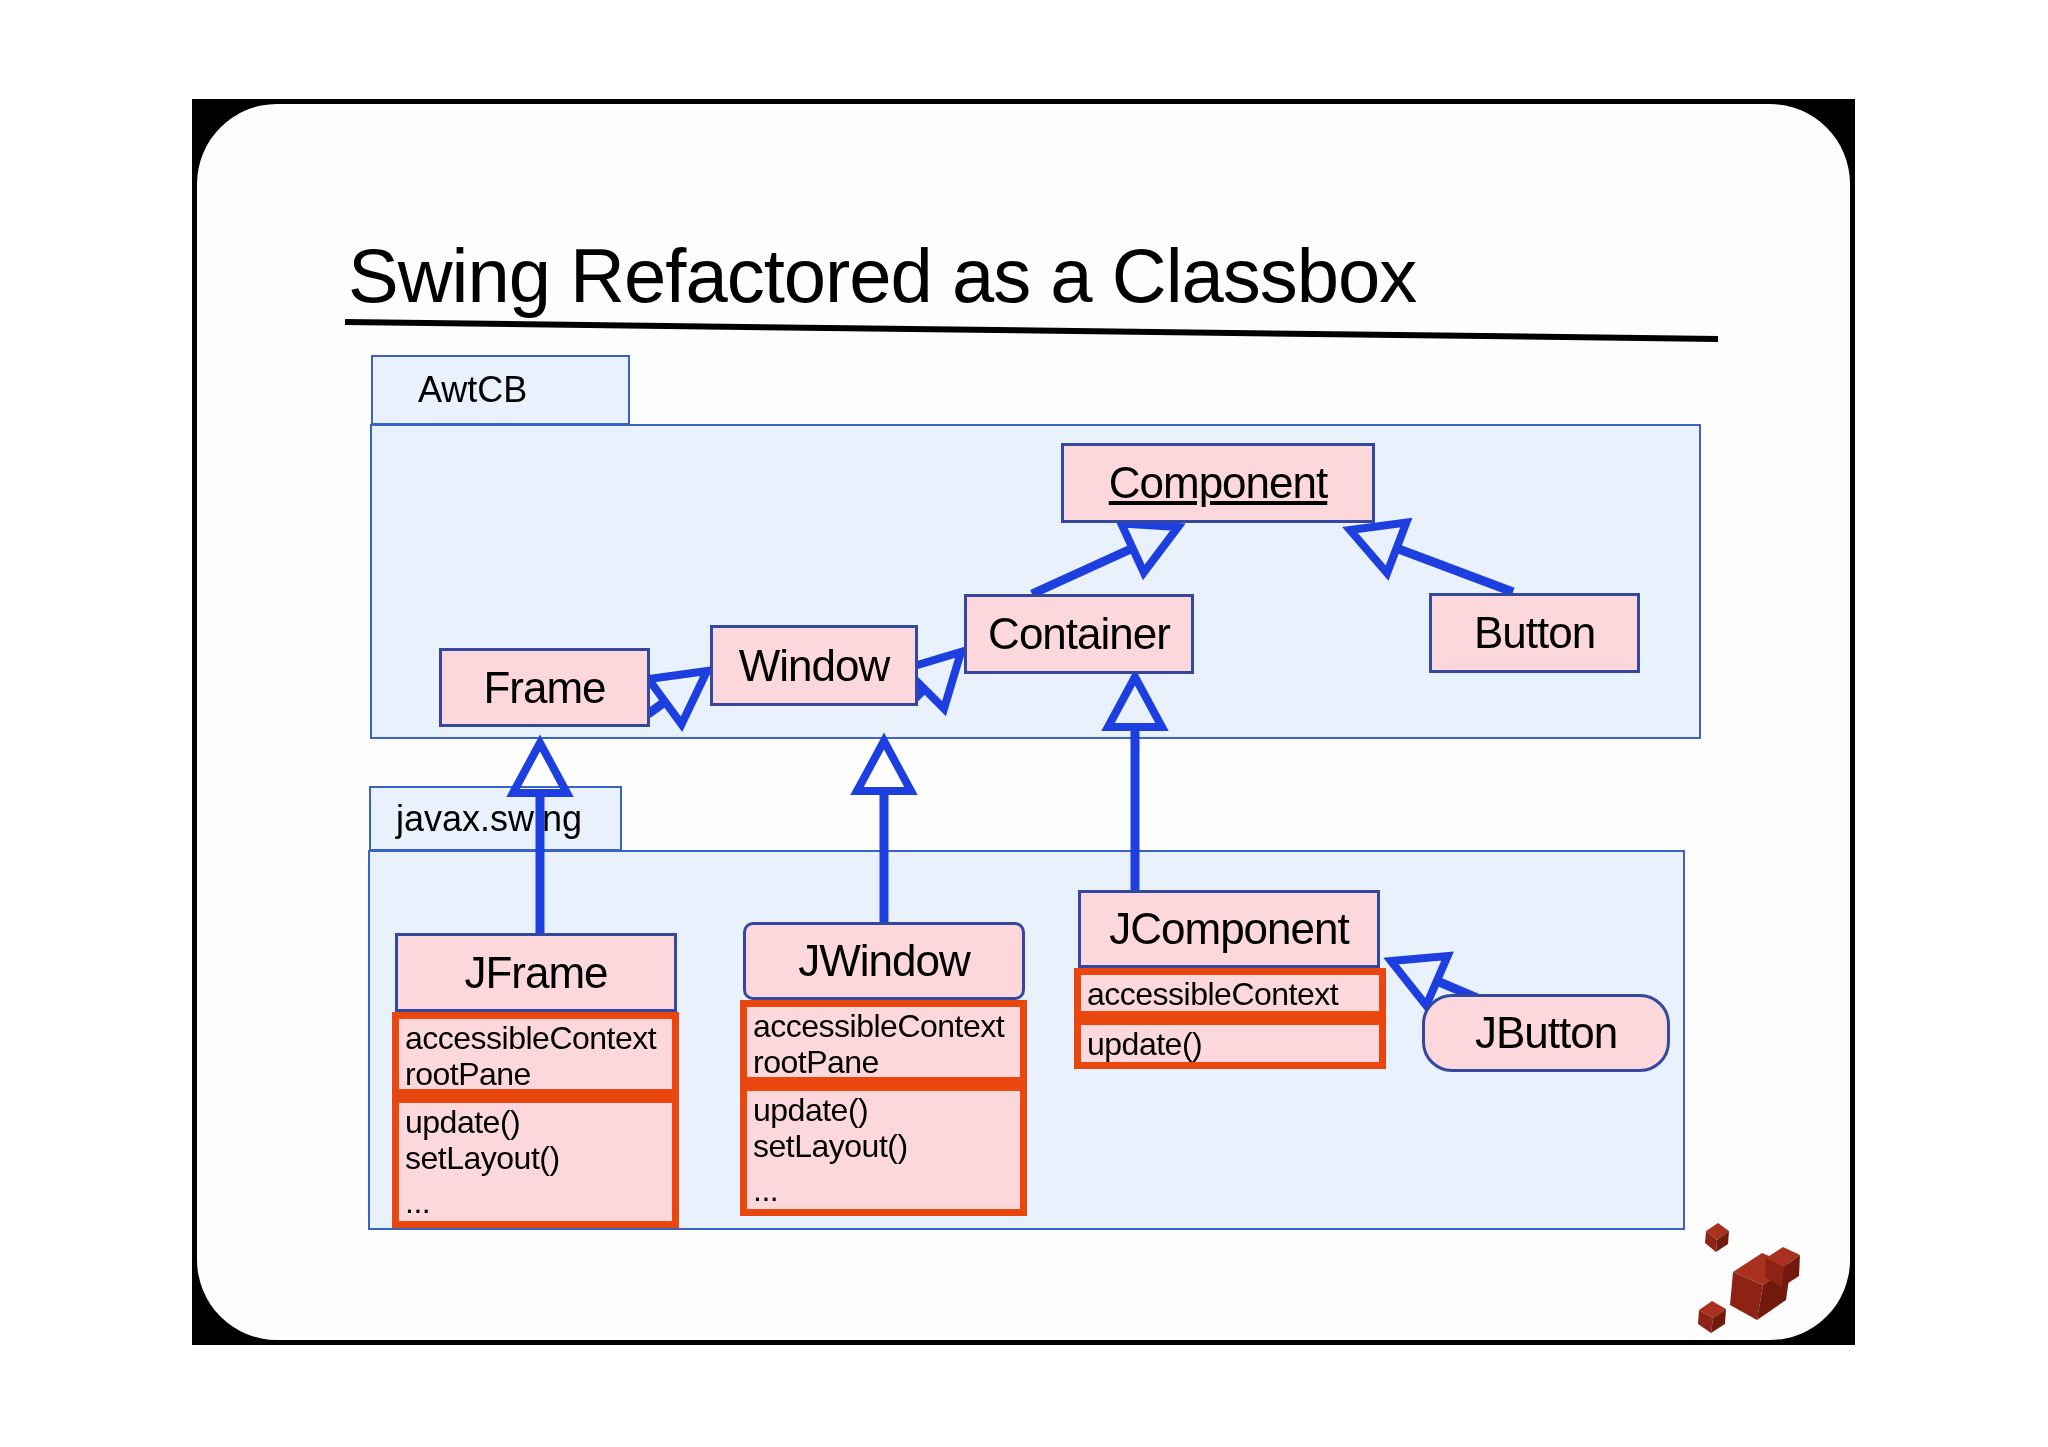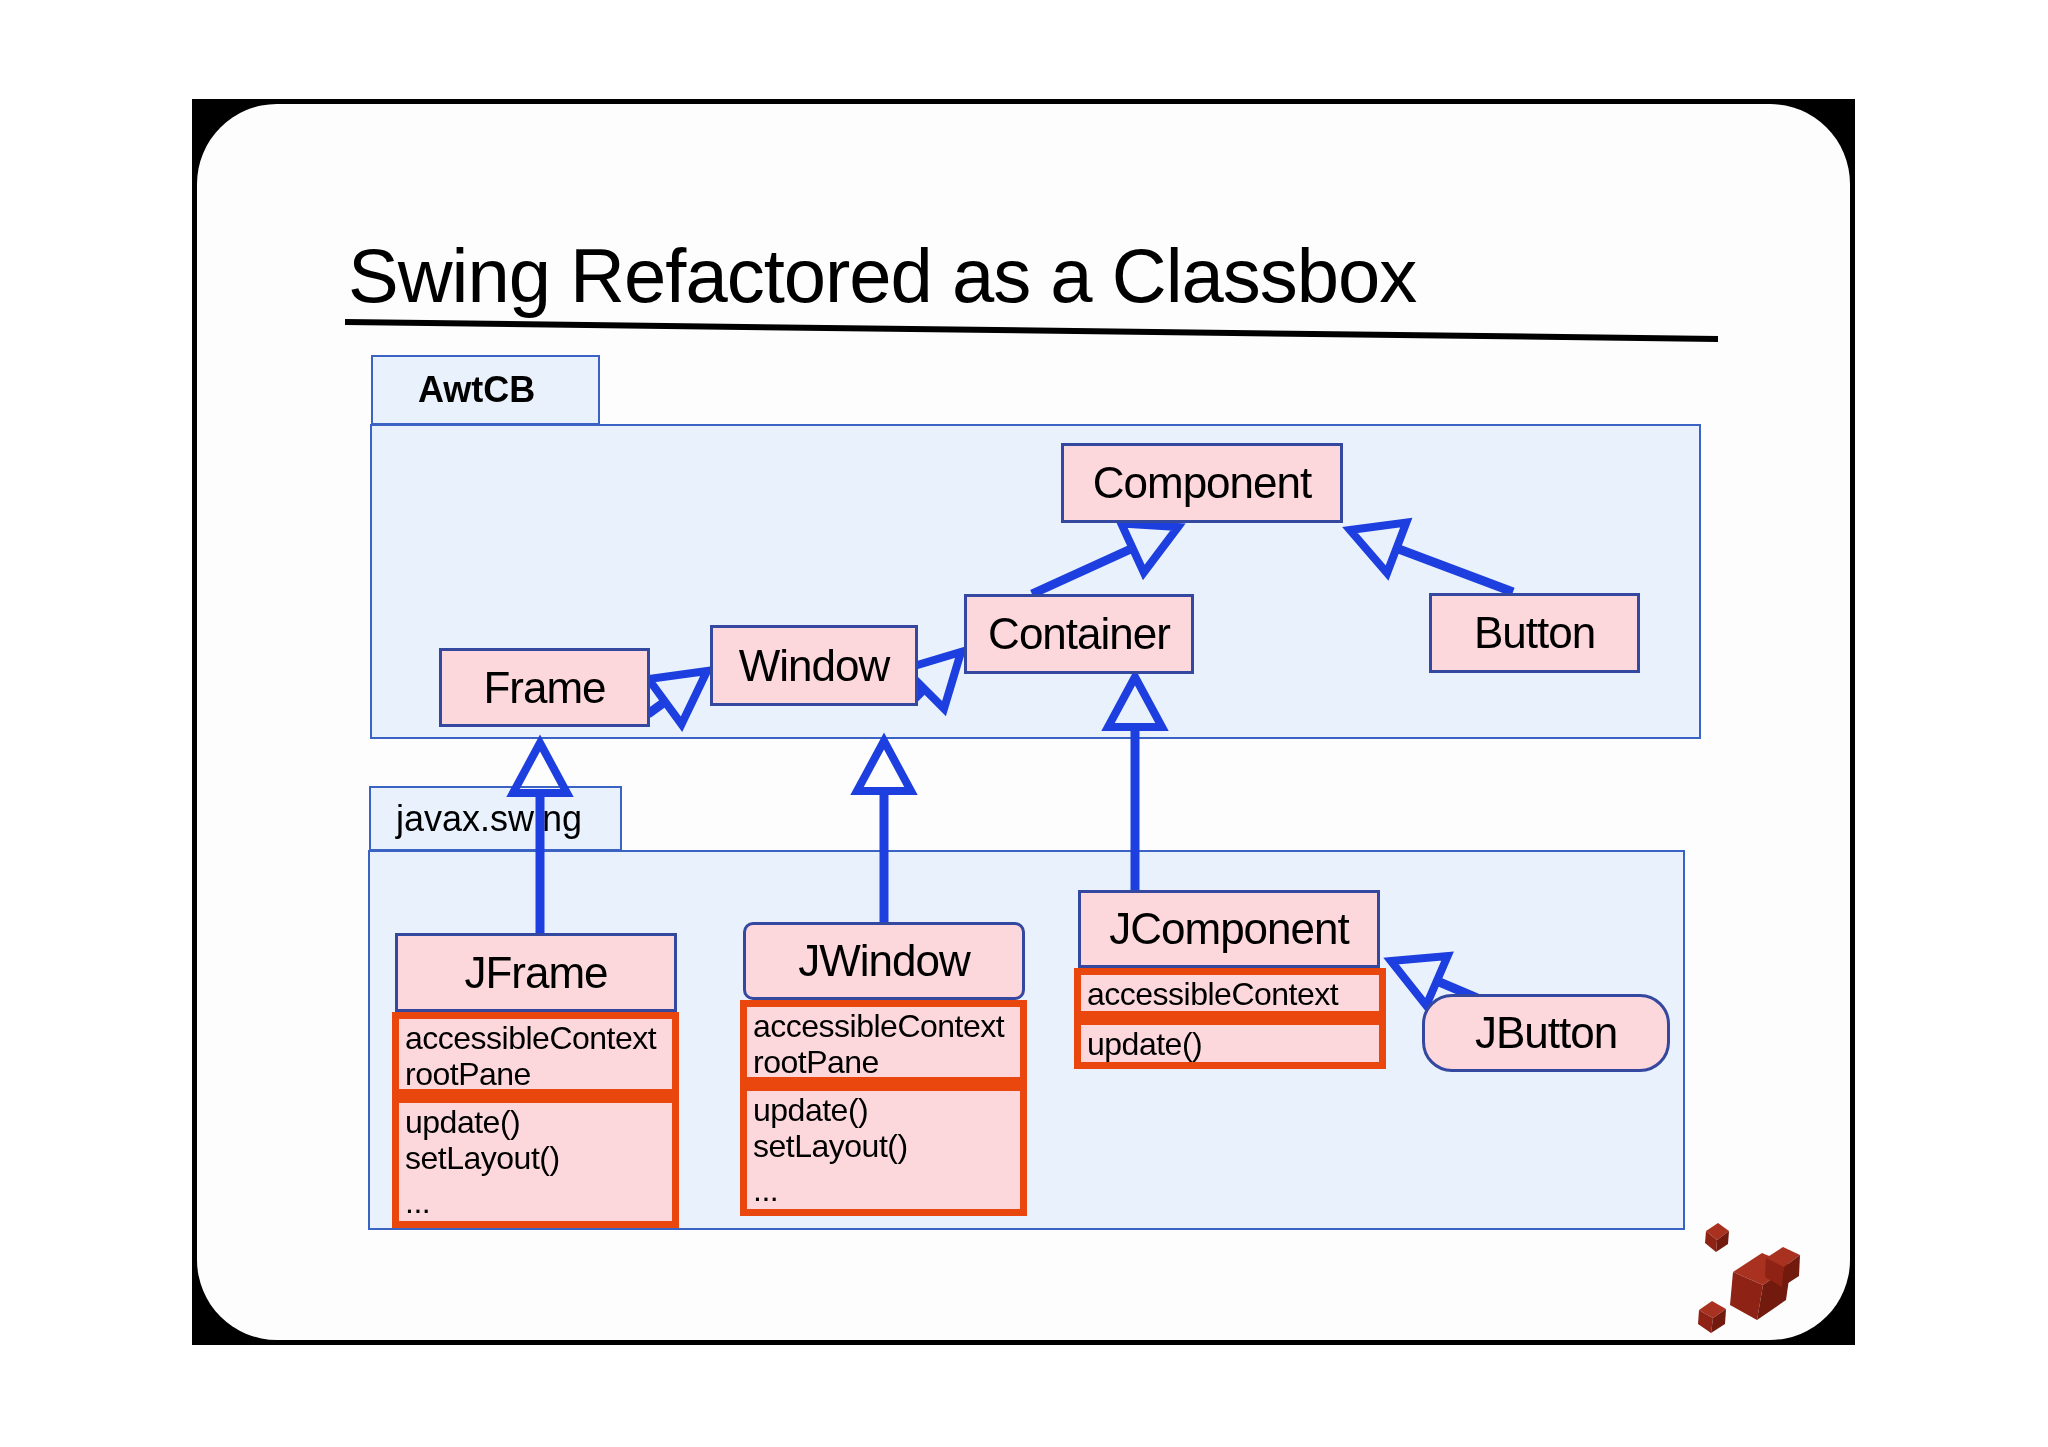"AwtCB" .tab-awtcb { font-weight: bold -> none; width: 229px -> 259px }
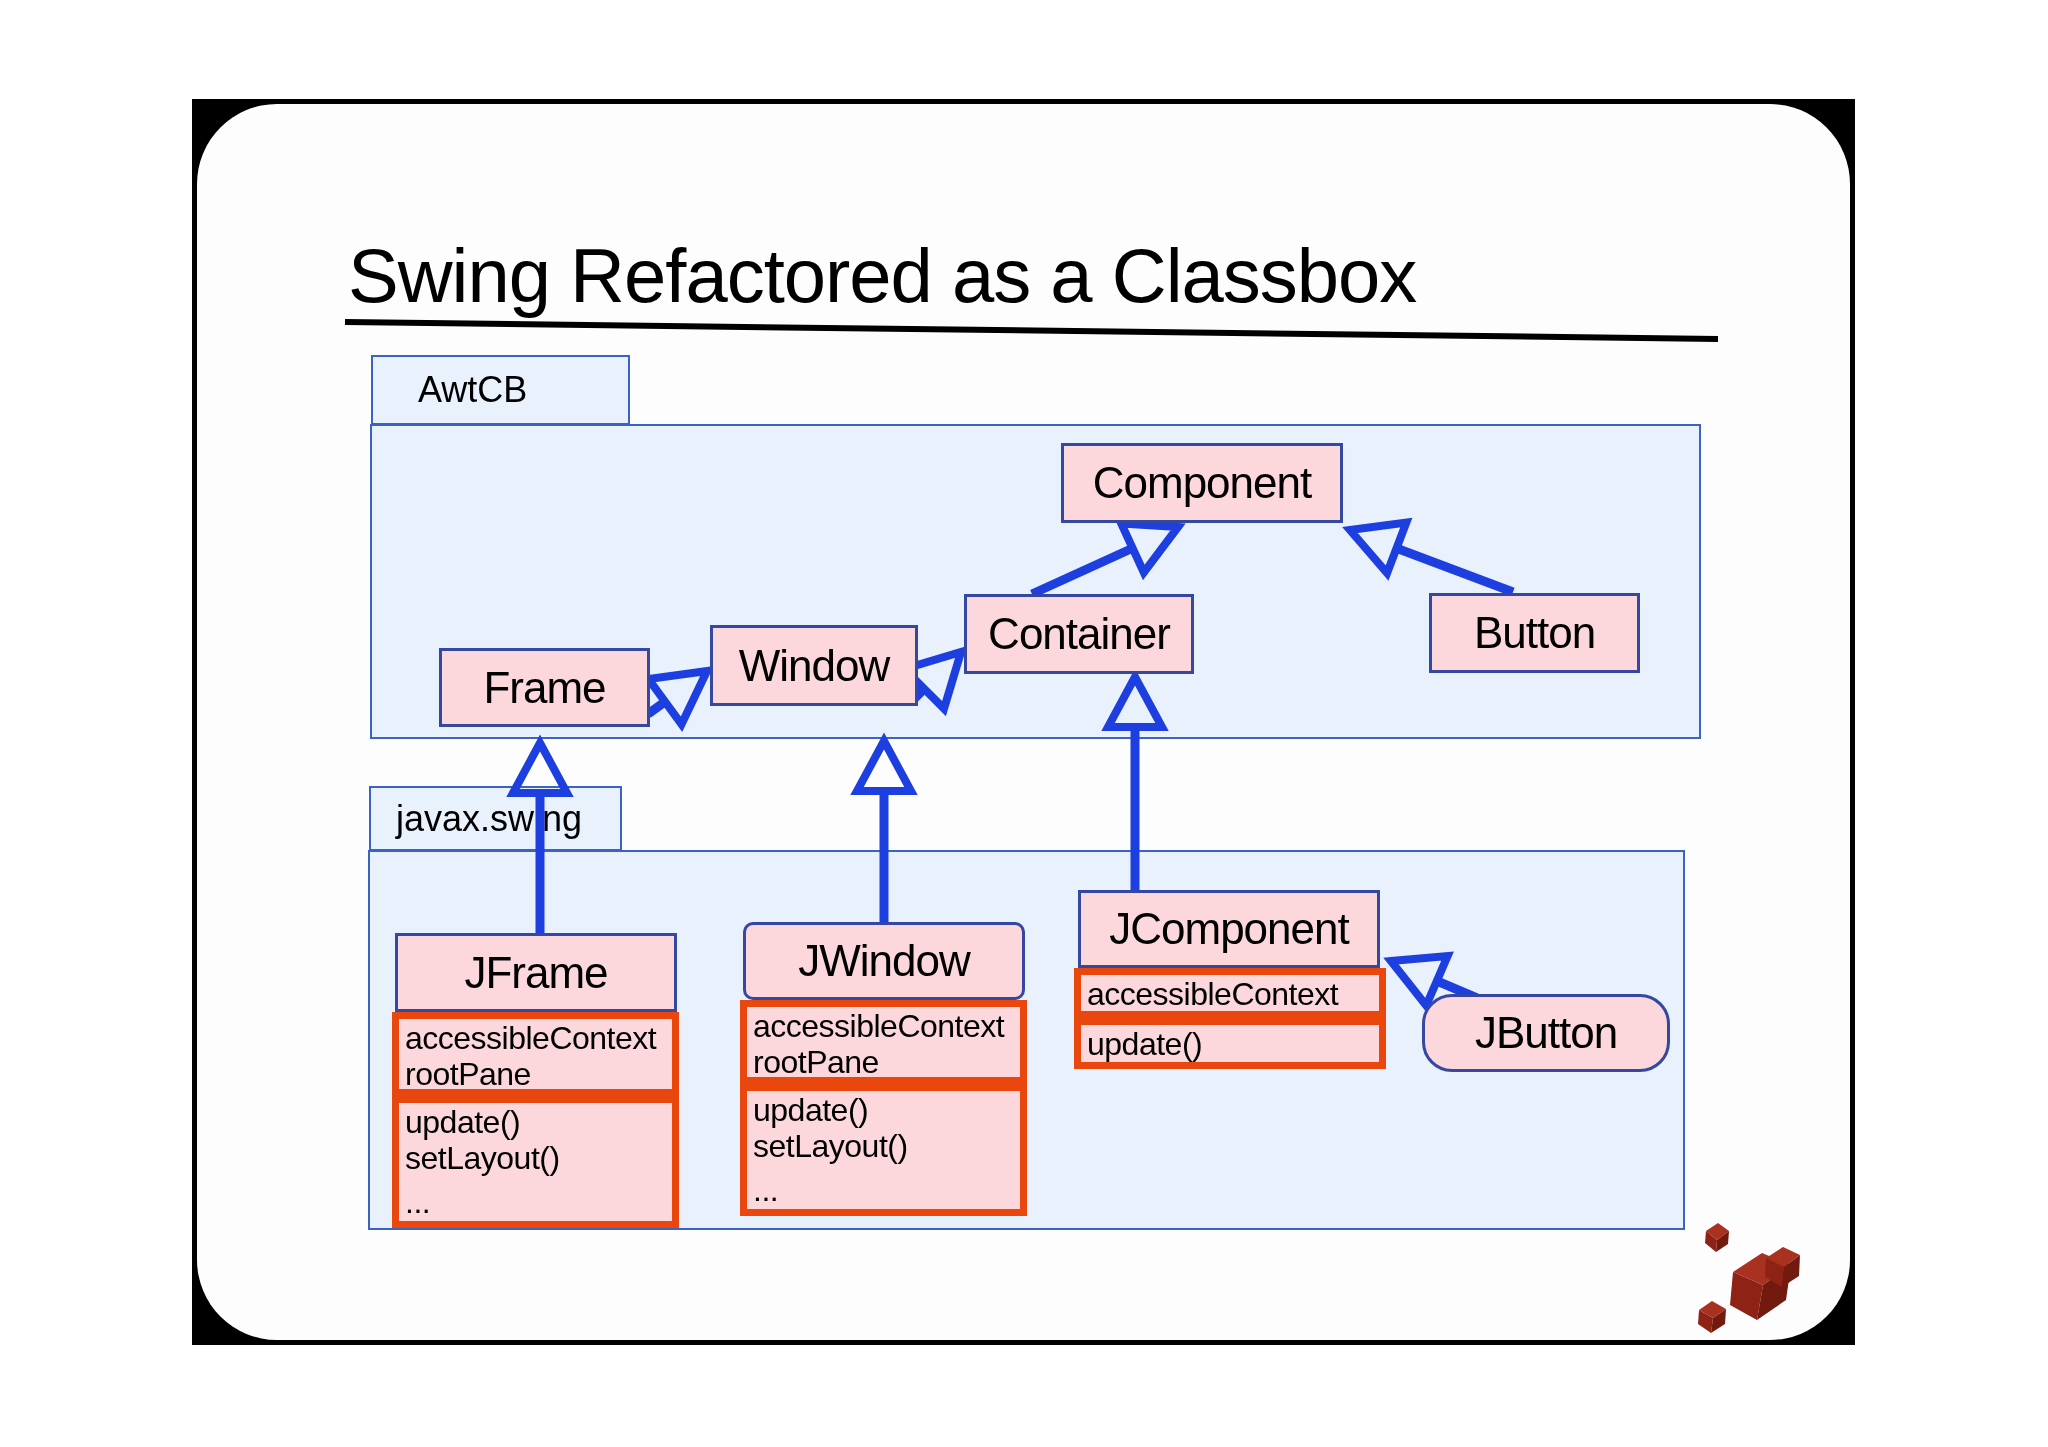"Component" .cls-component { text-decoration: none -> underline; width: 282px -> 314px }
